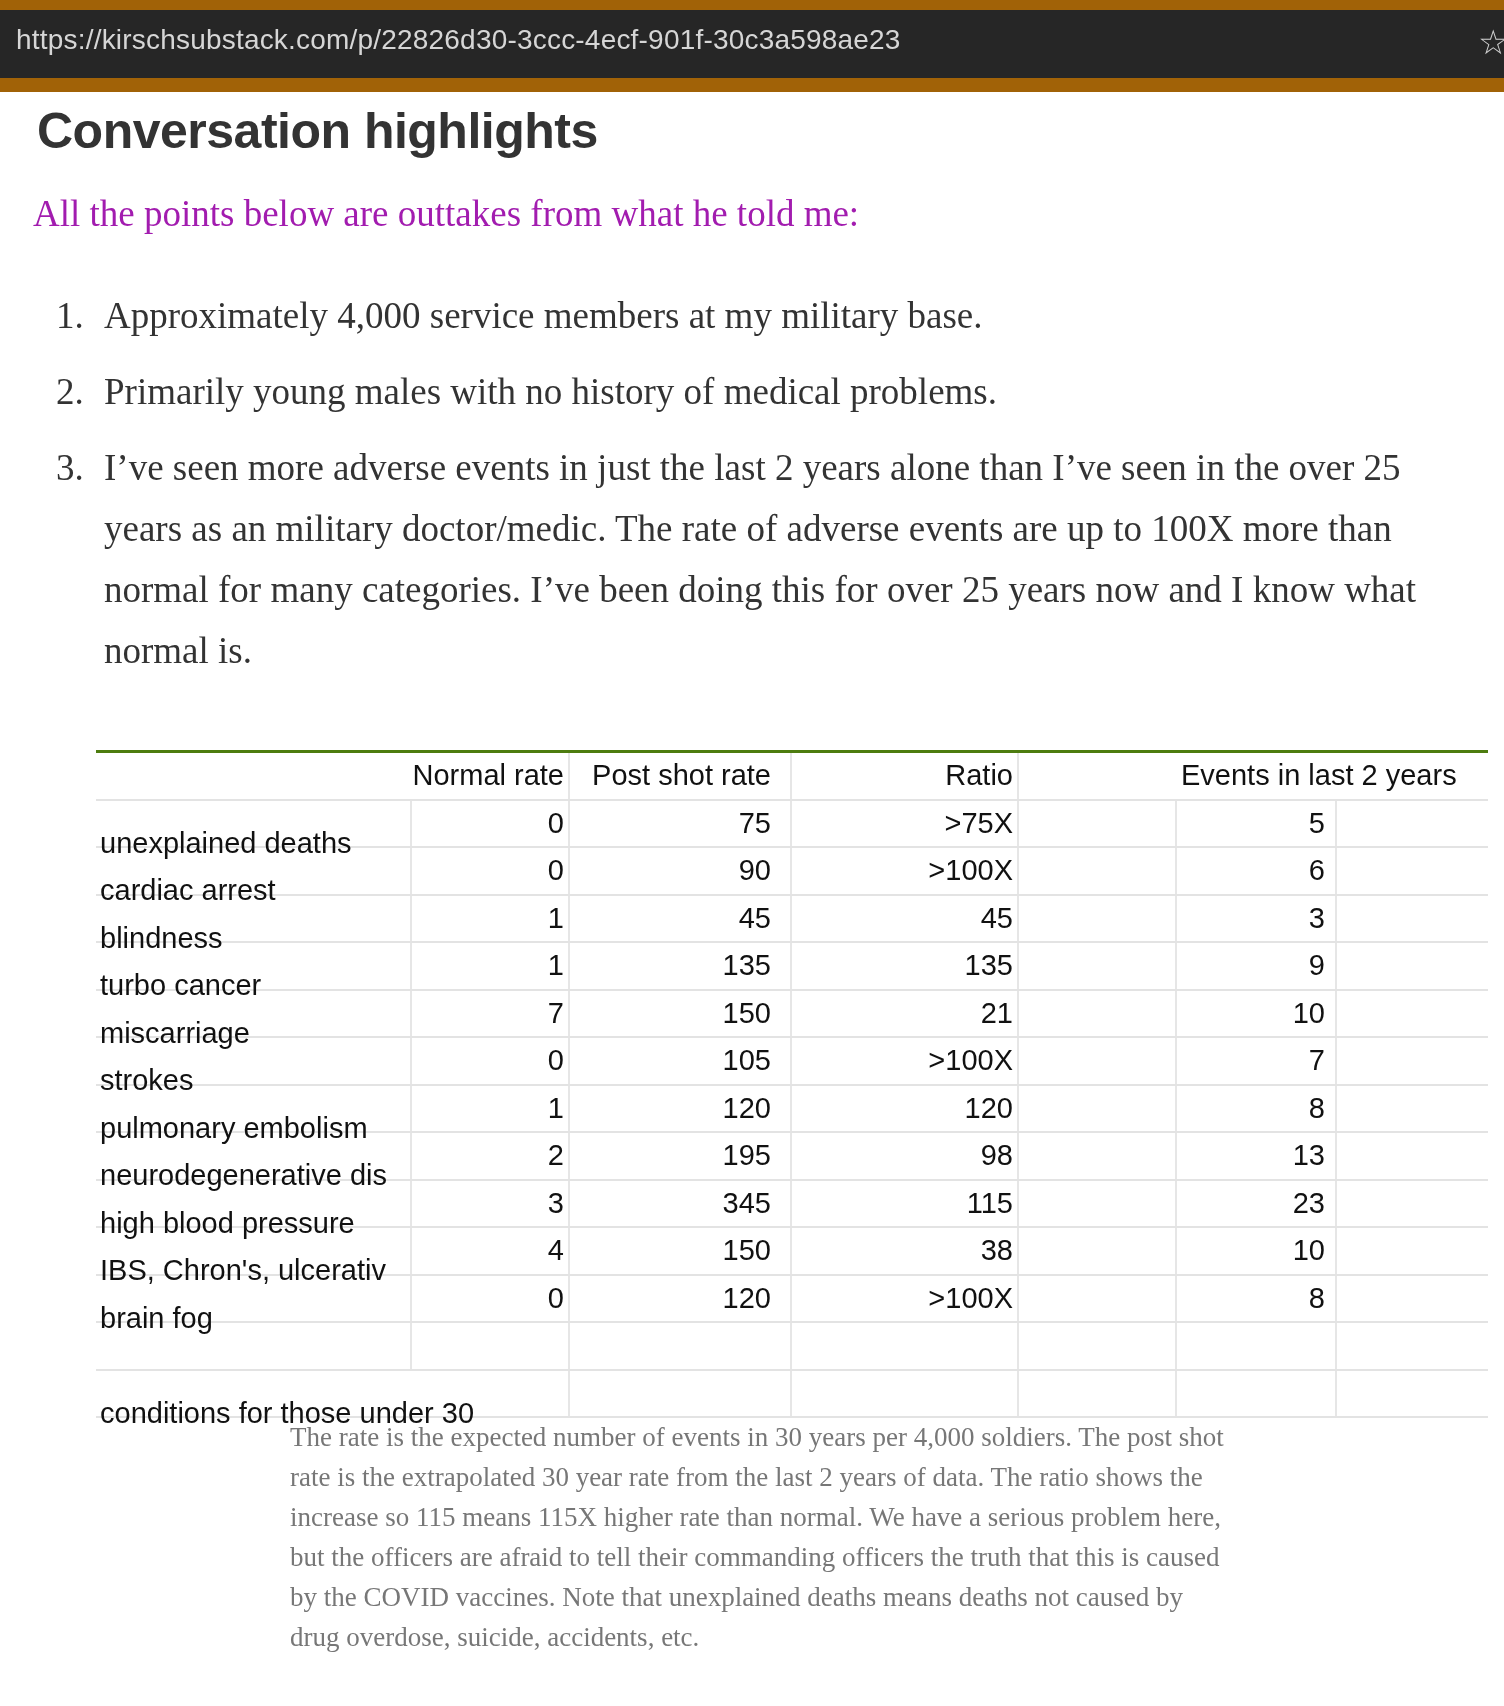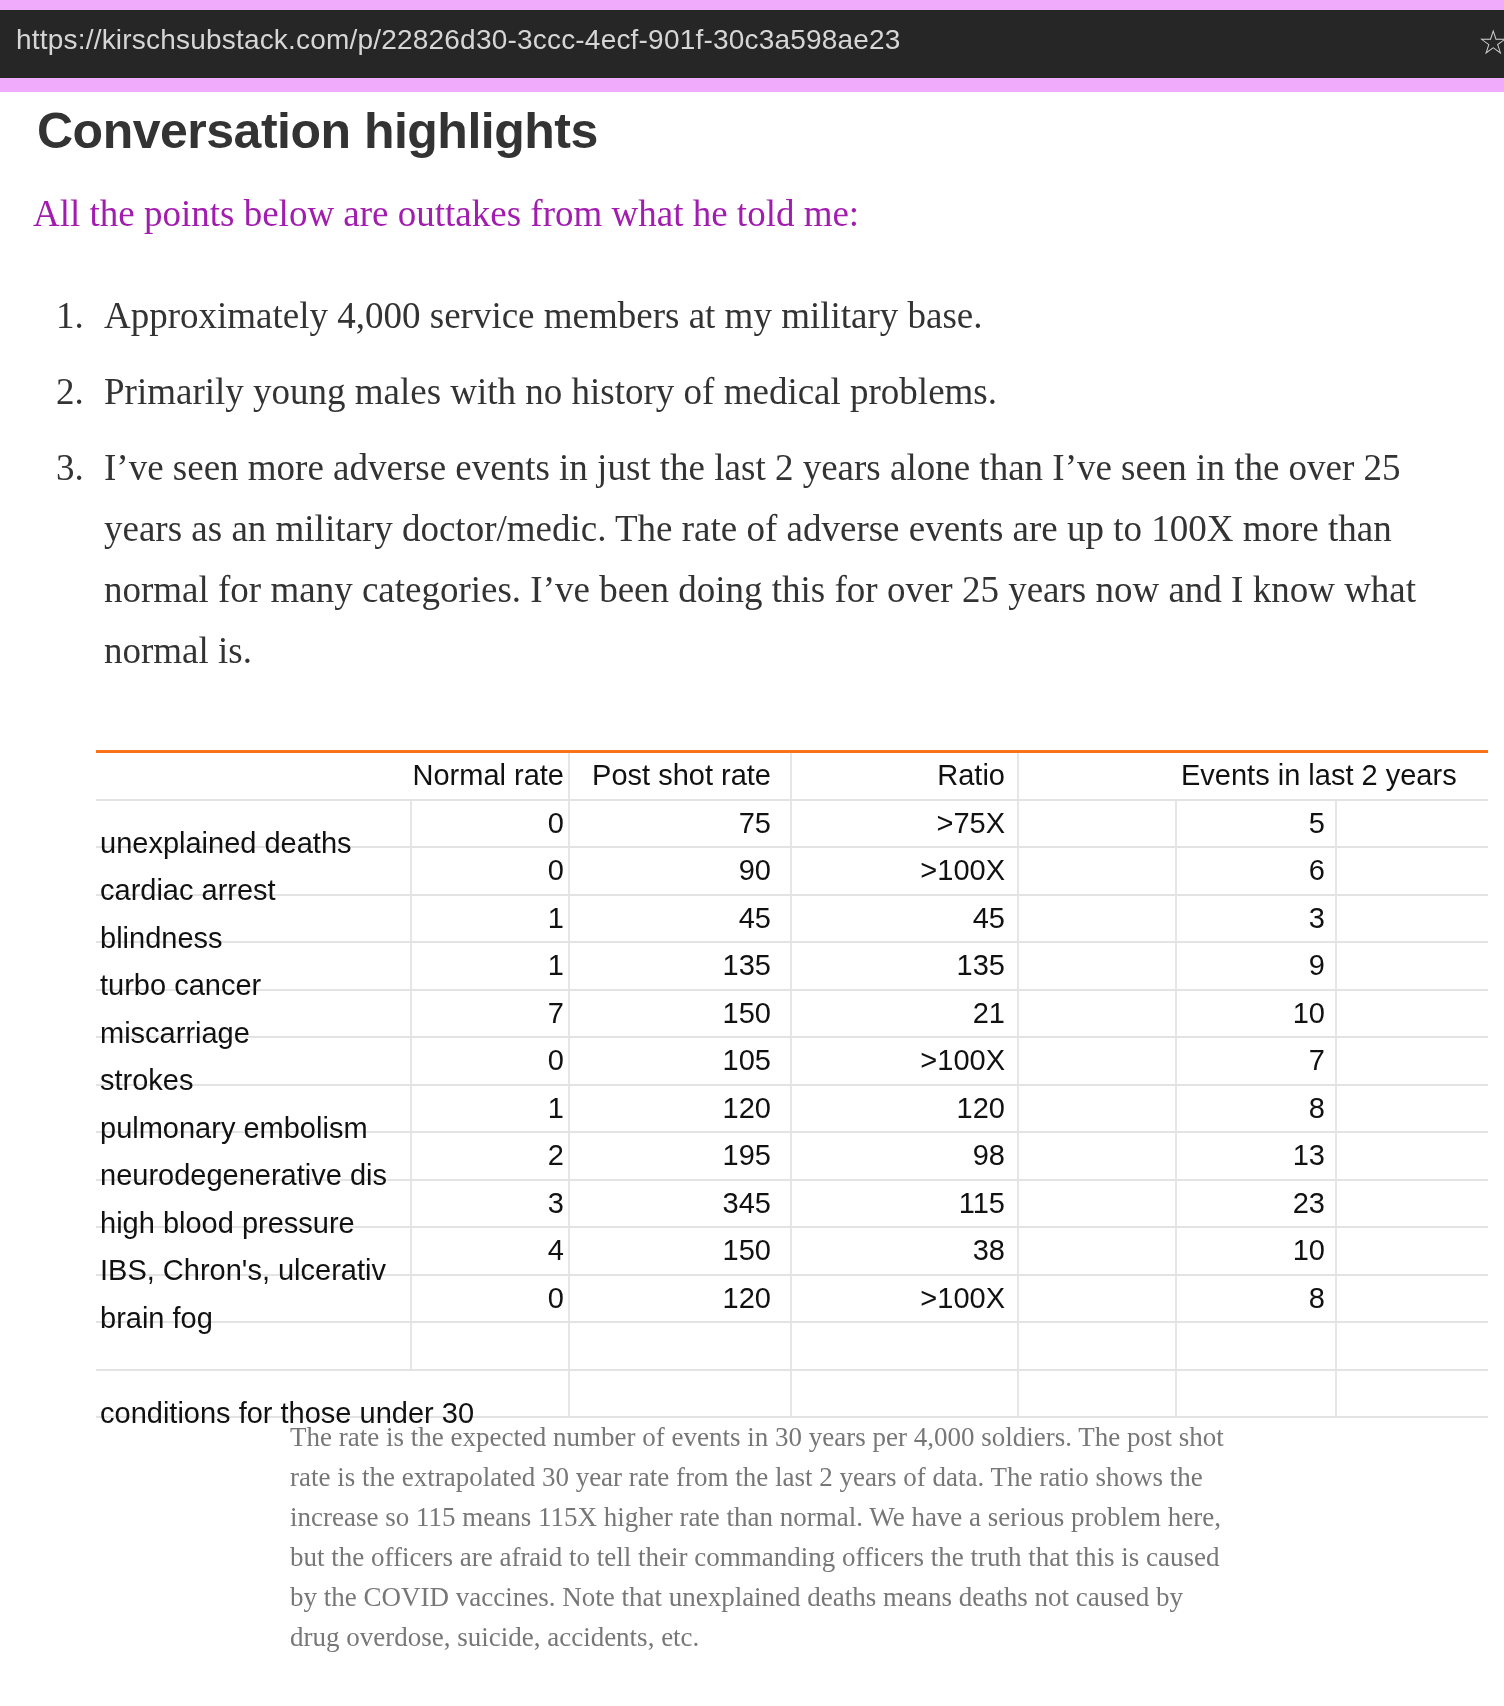"https://kirschsubstack.com/p/22826d30-3c" .urlbar { background: #f0abfc -> #a16207 }
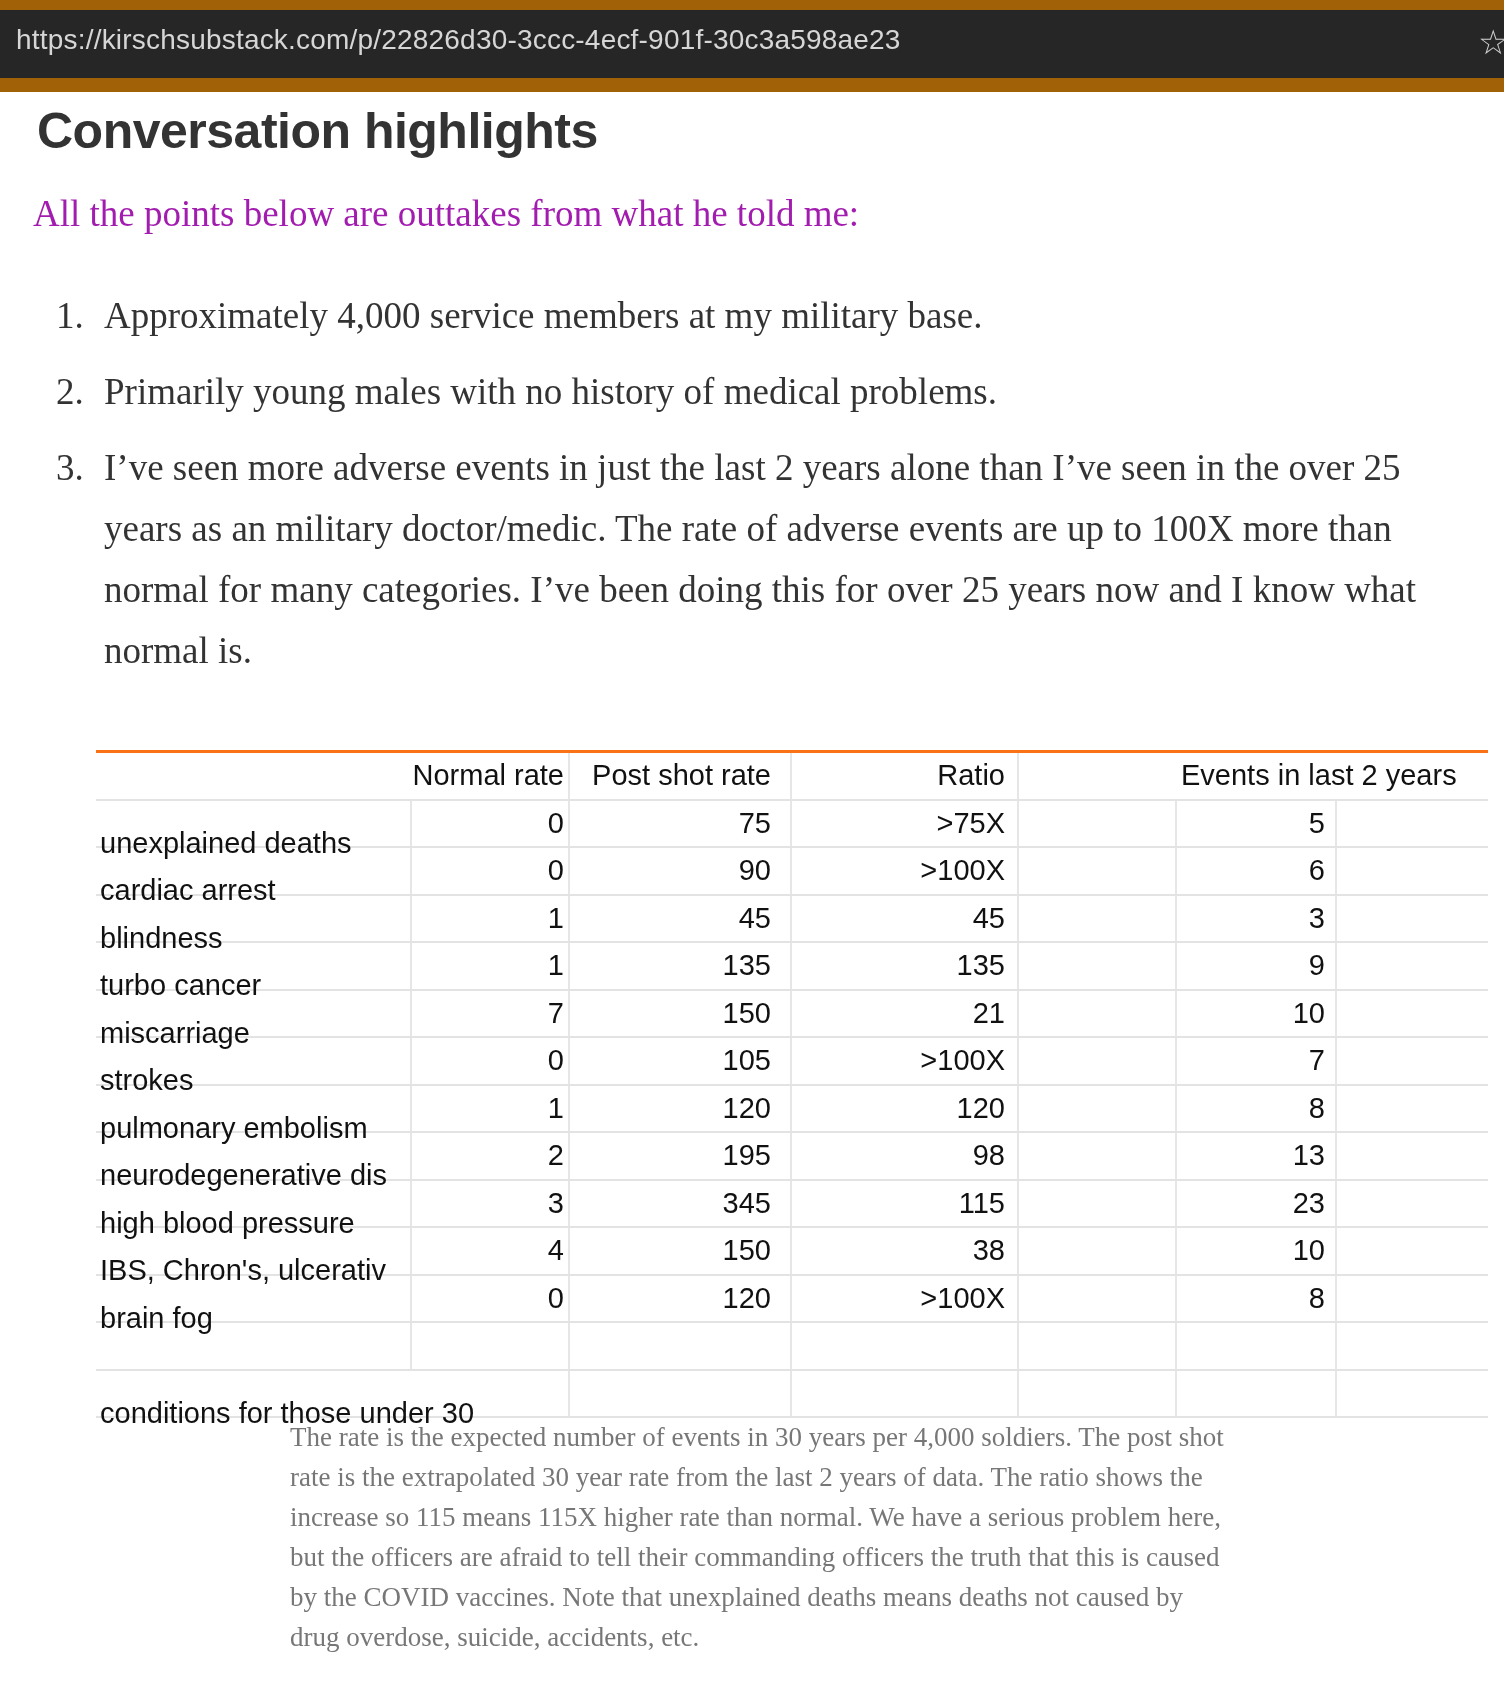"Normal rate" .row.head { border-top: 3px solid #f97316 -> 3px solid #4d7c0f }
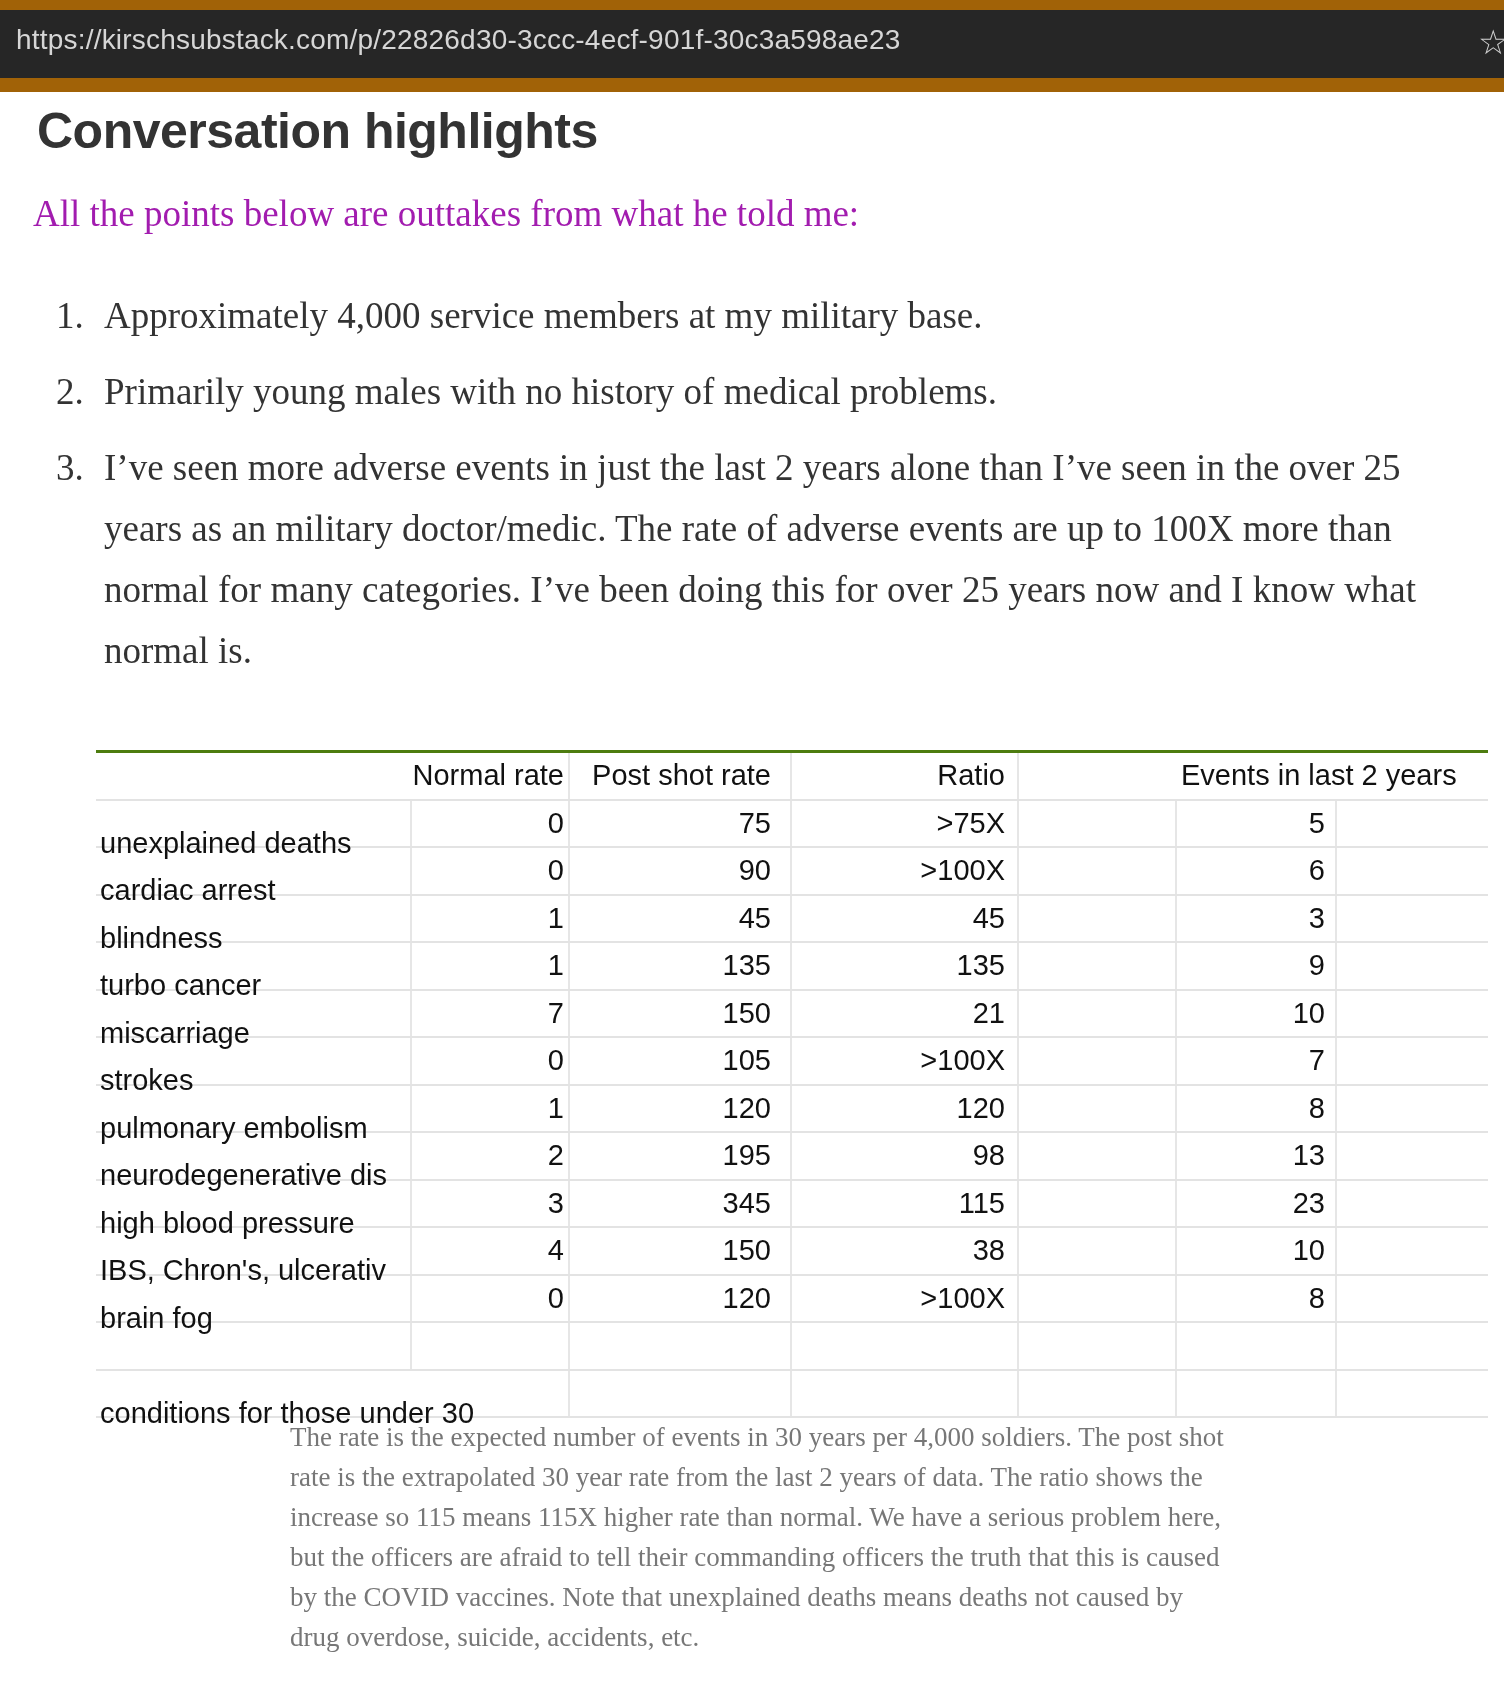"Ratio" .c3 { padding-right: 12px -> 4px }
